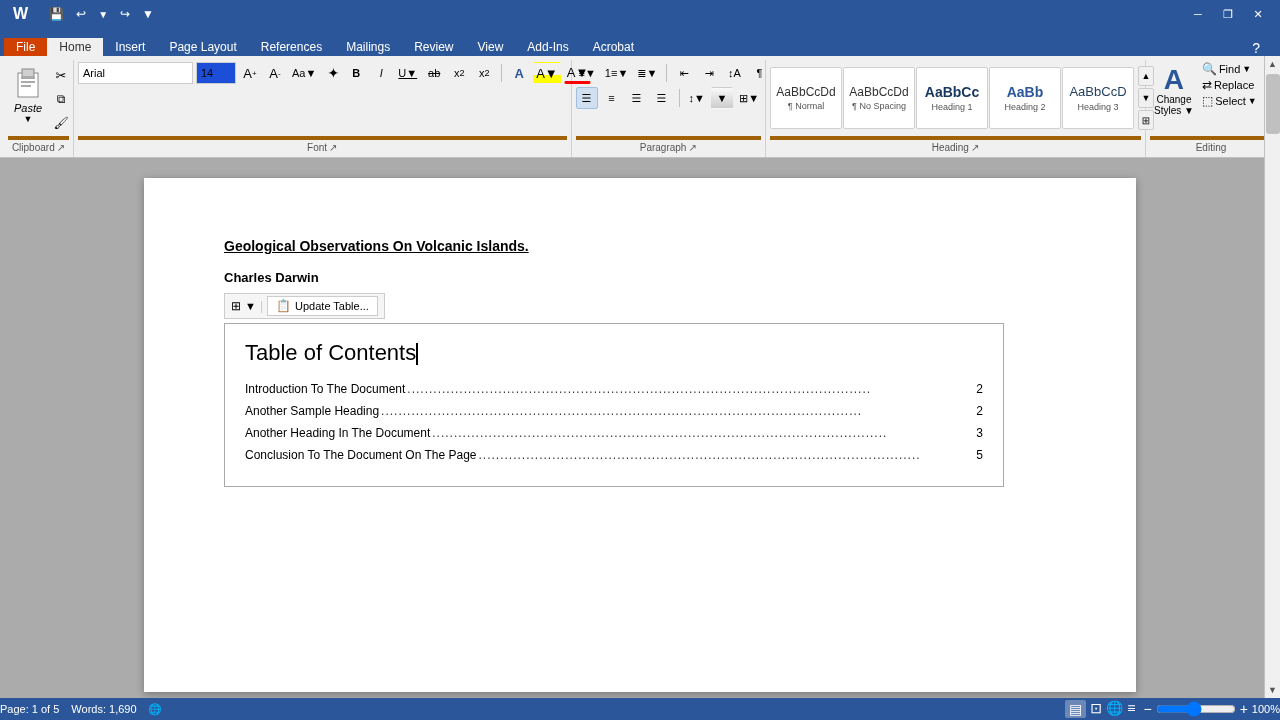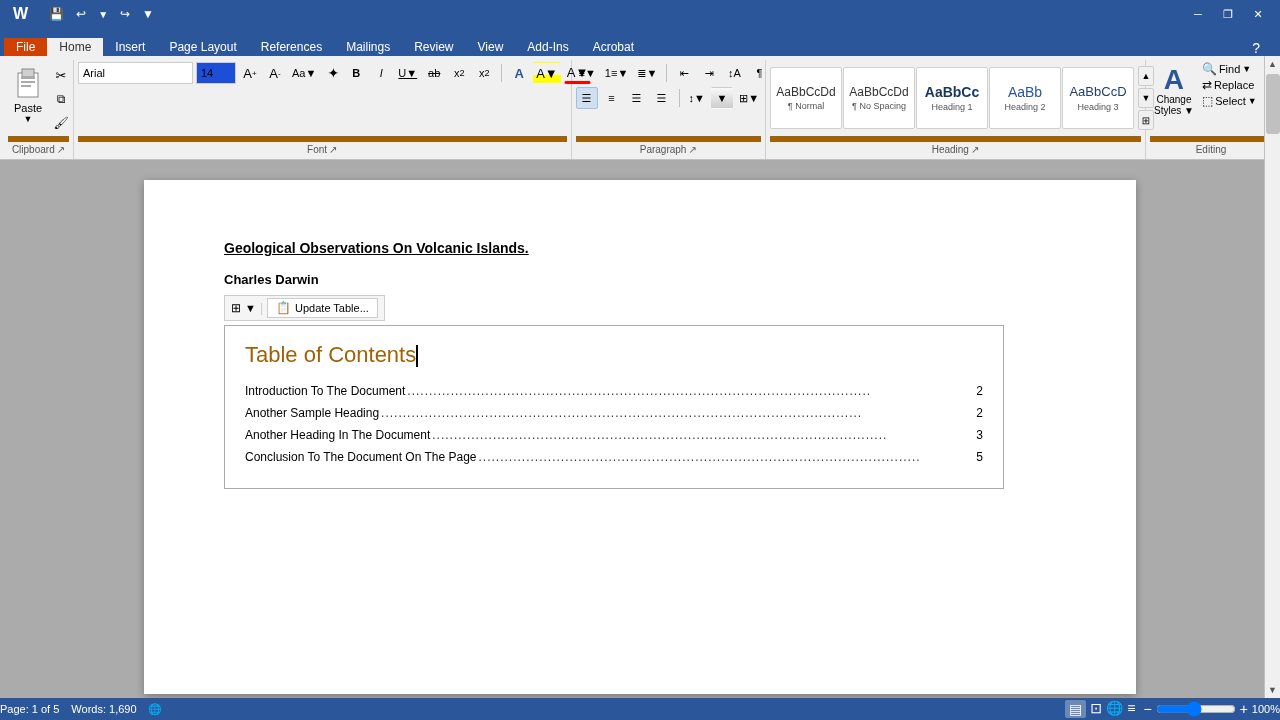"AaBb" div.style-preview { font-weight: normal -> bold }
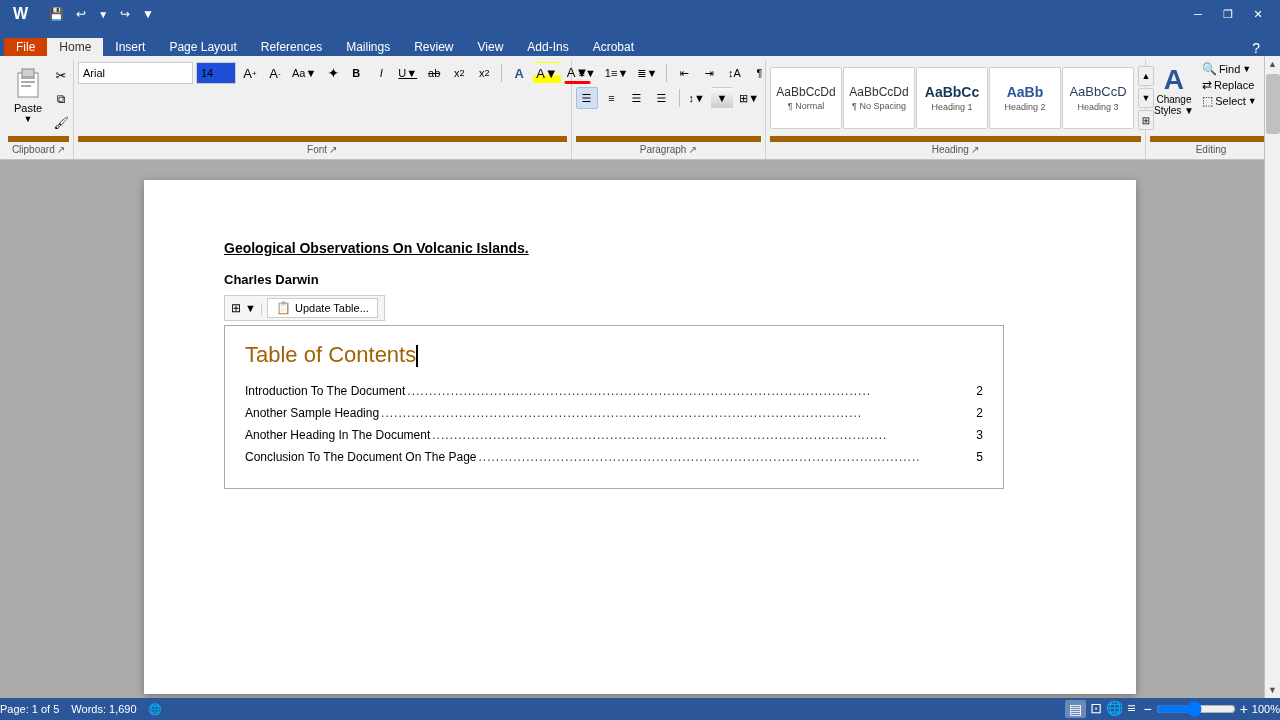"Paste" div { font-style: none -> italic }
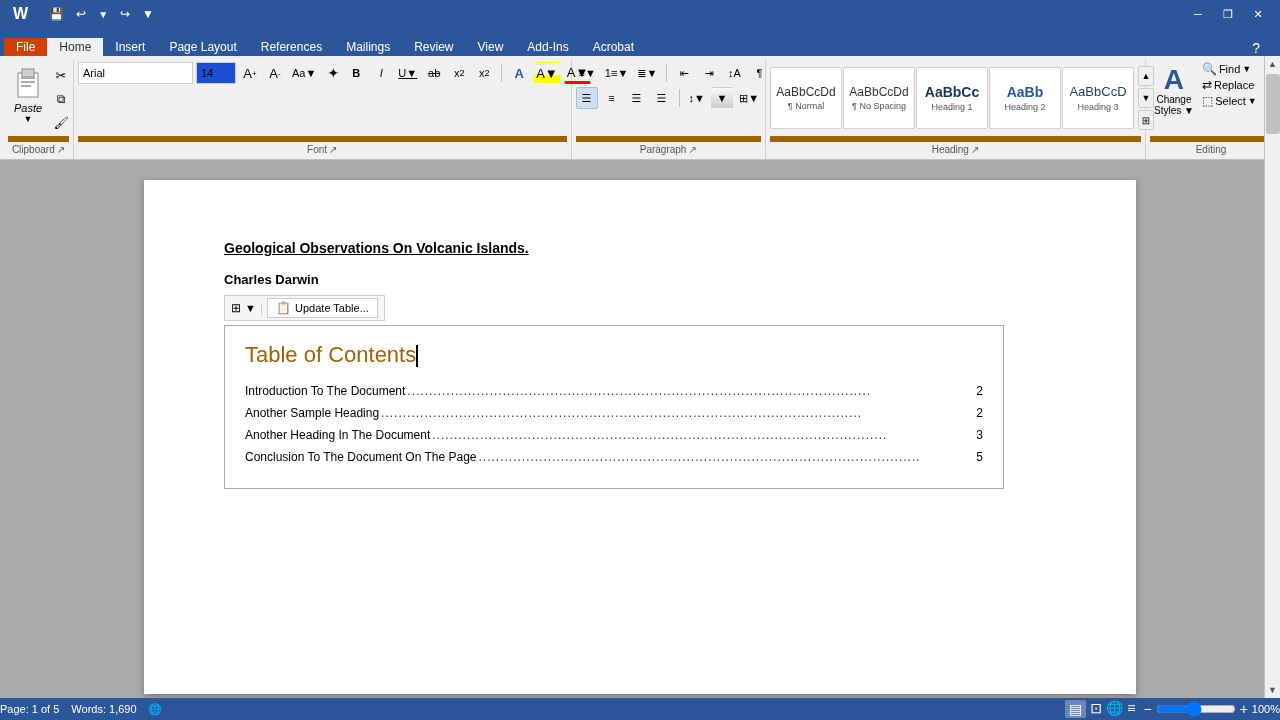"Clipboard" .ribbon-group-label { border-top: 6px solid #a16207 -> 4px solid #a16207 }
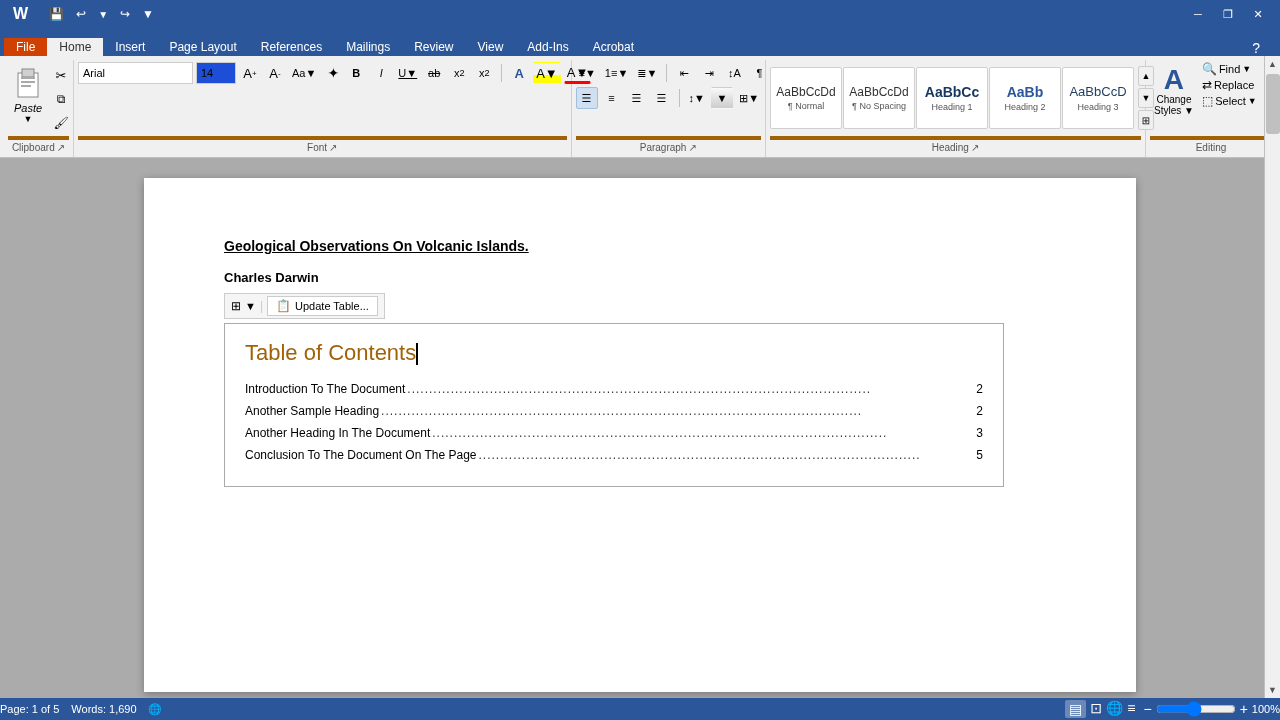"Table of Contents" .toc-title { color: #a16207 -> #000000 }
